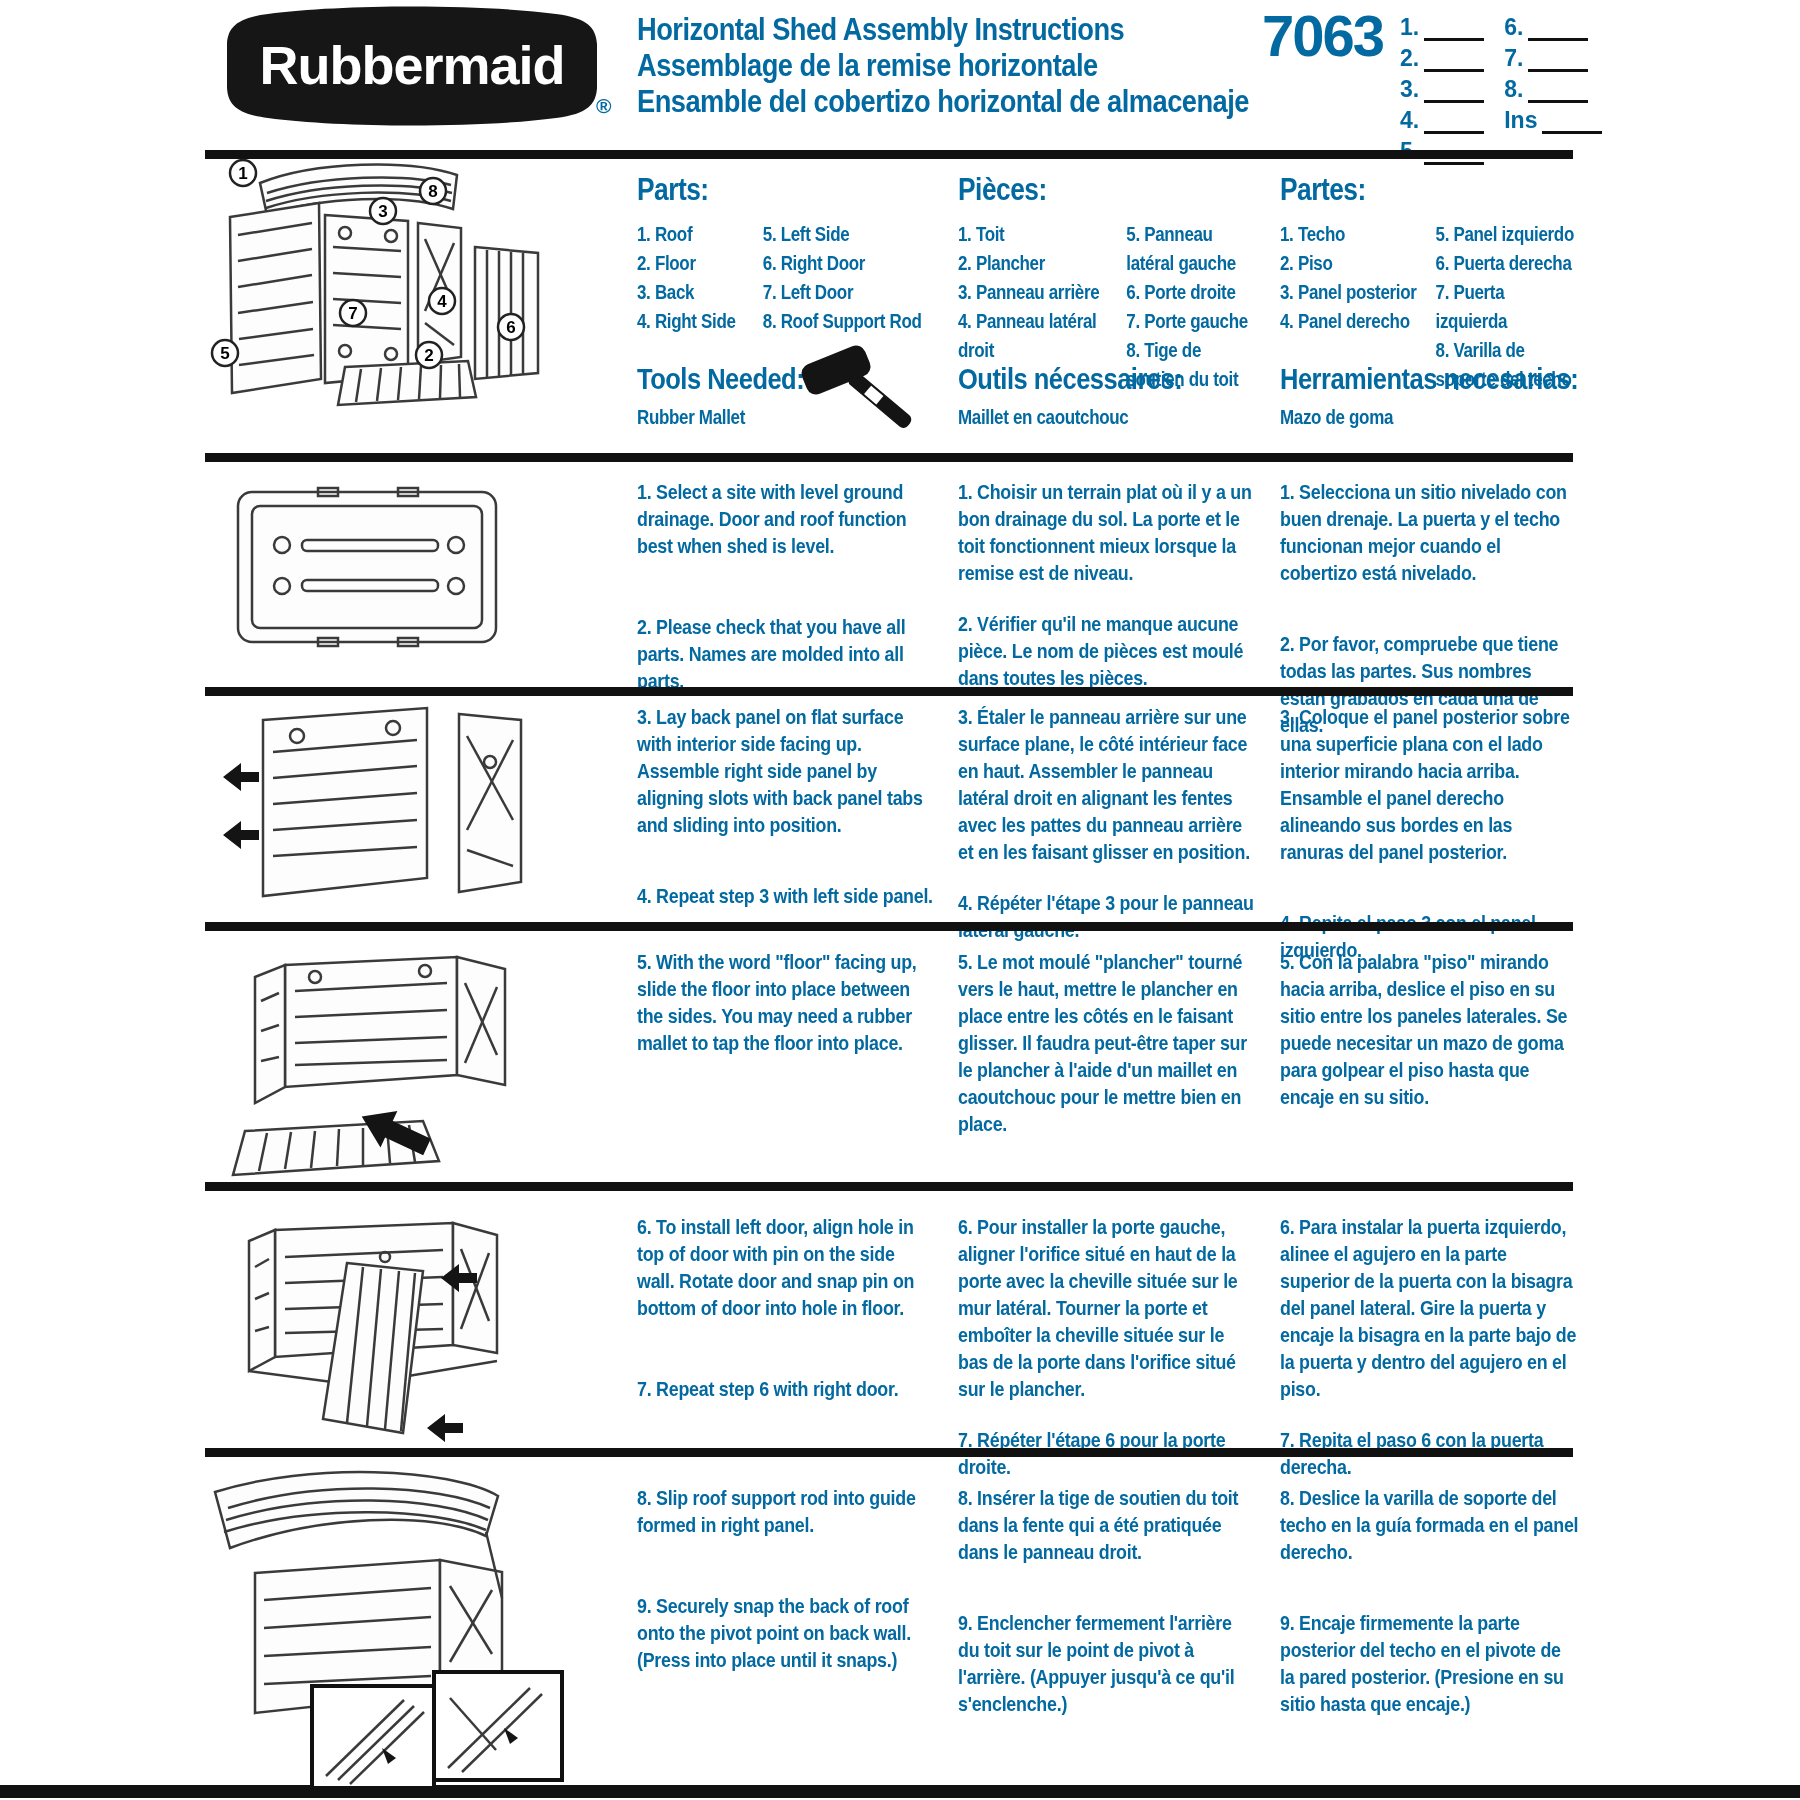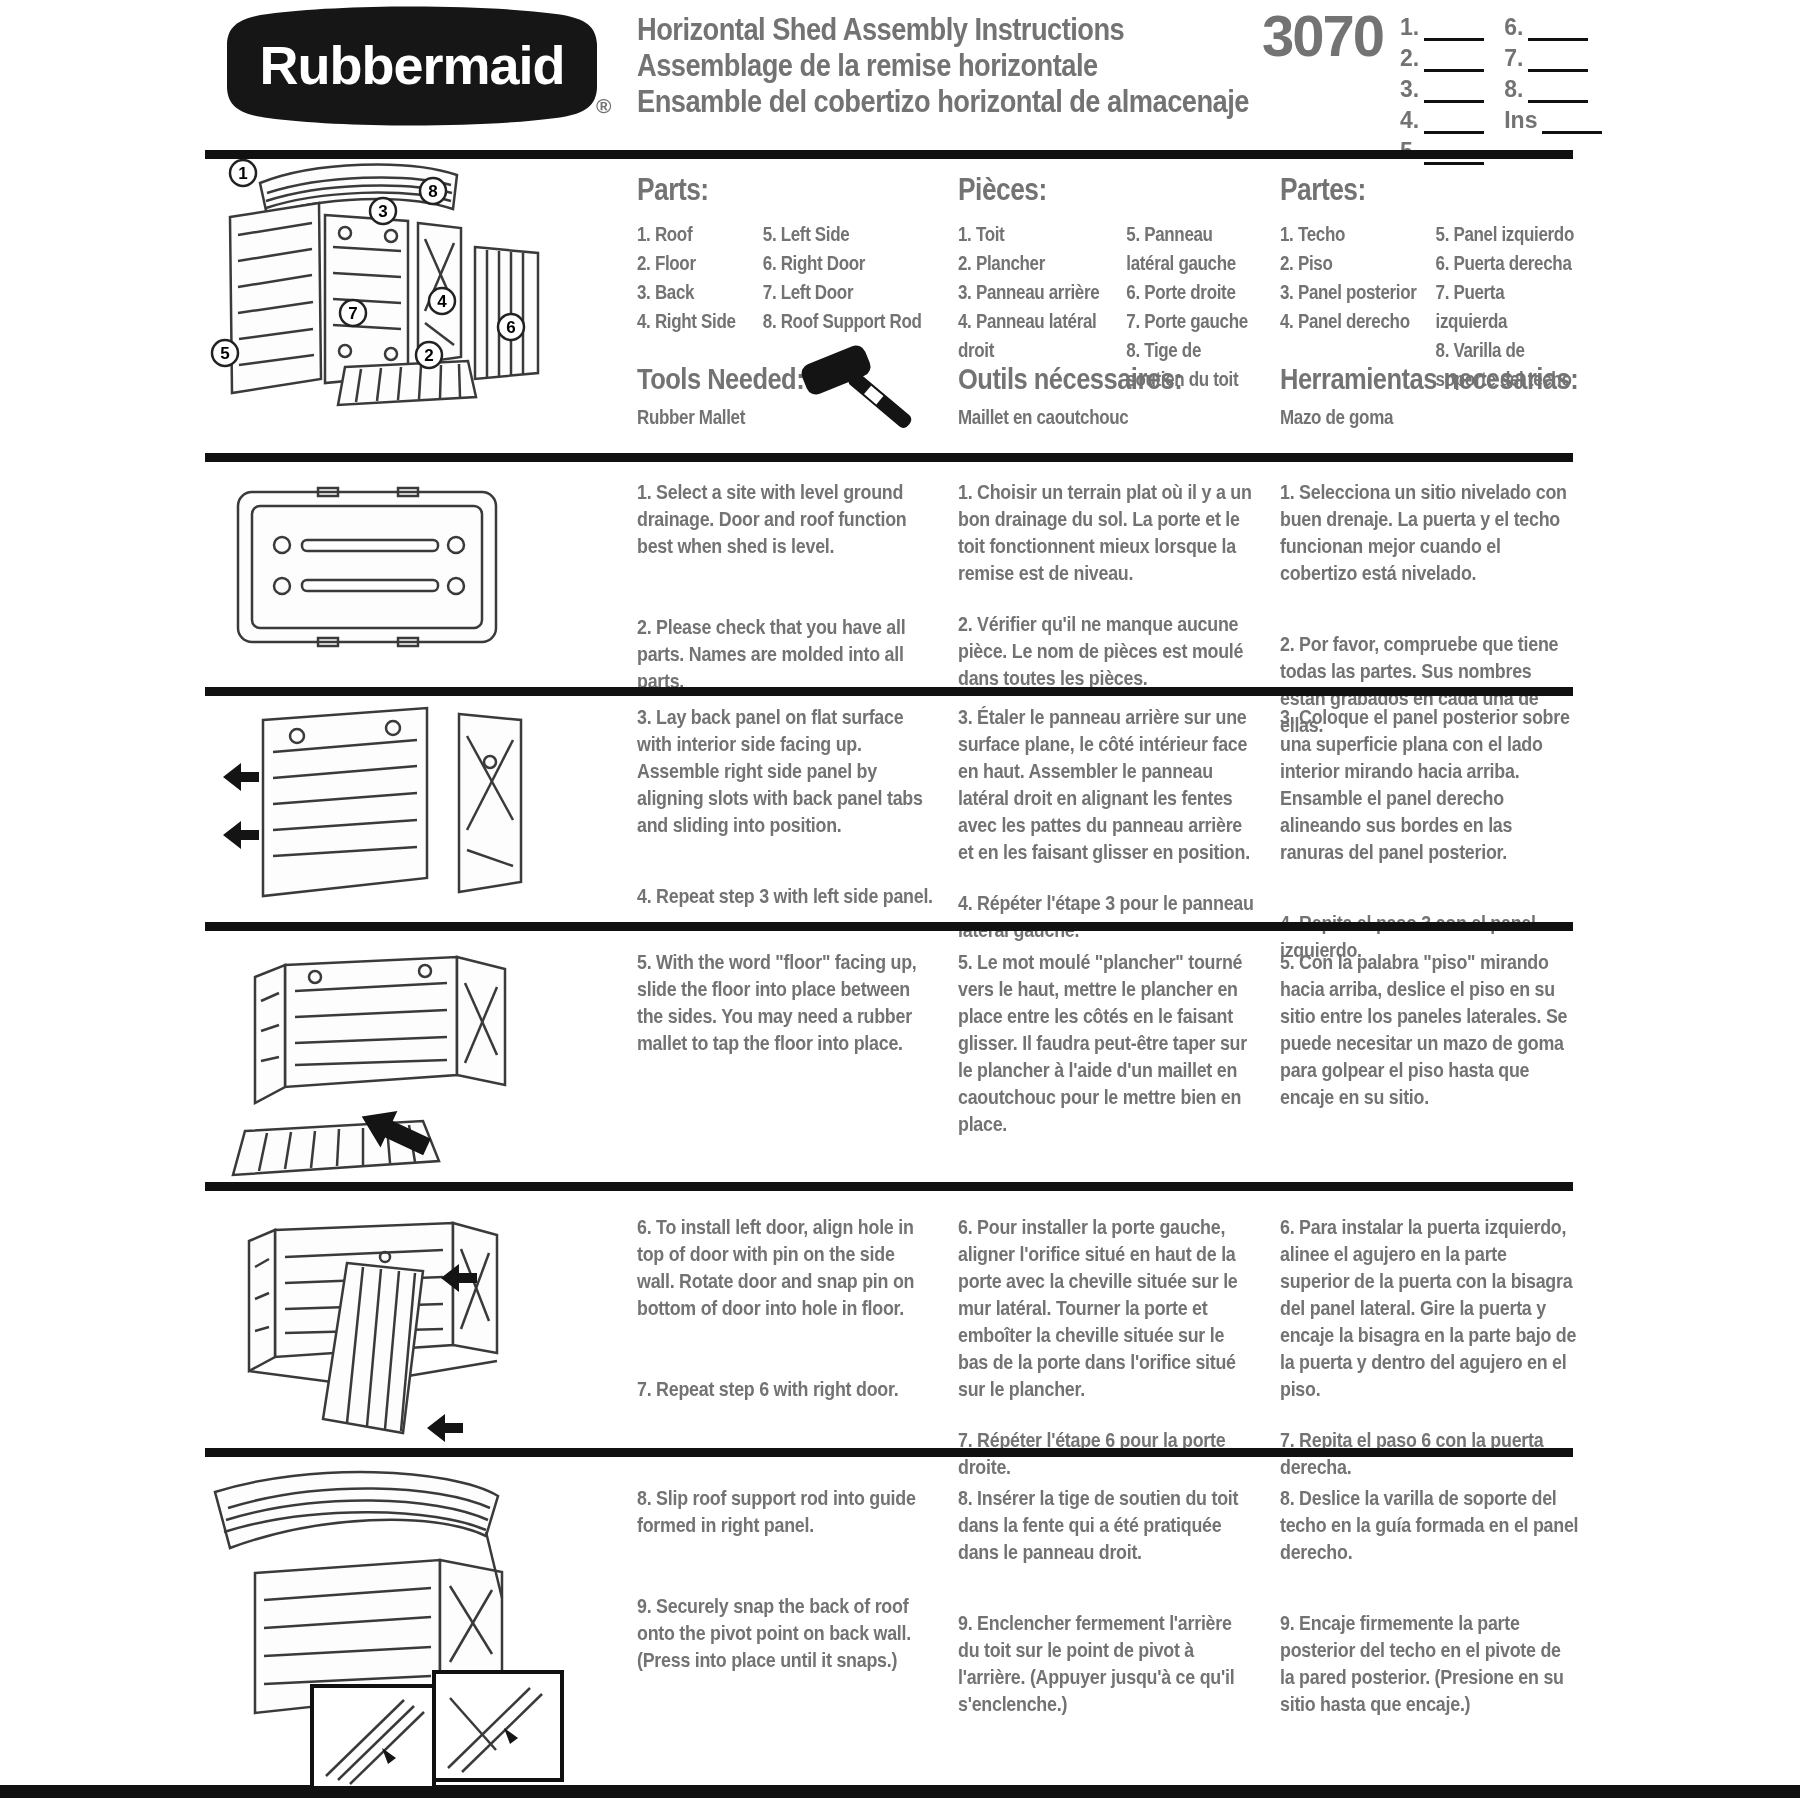"Rubbermaid" .page { color: #737373 -> #0369a1 }
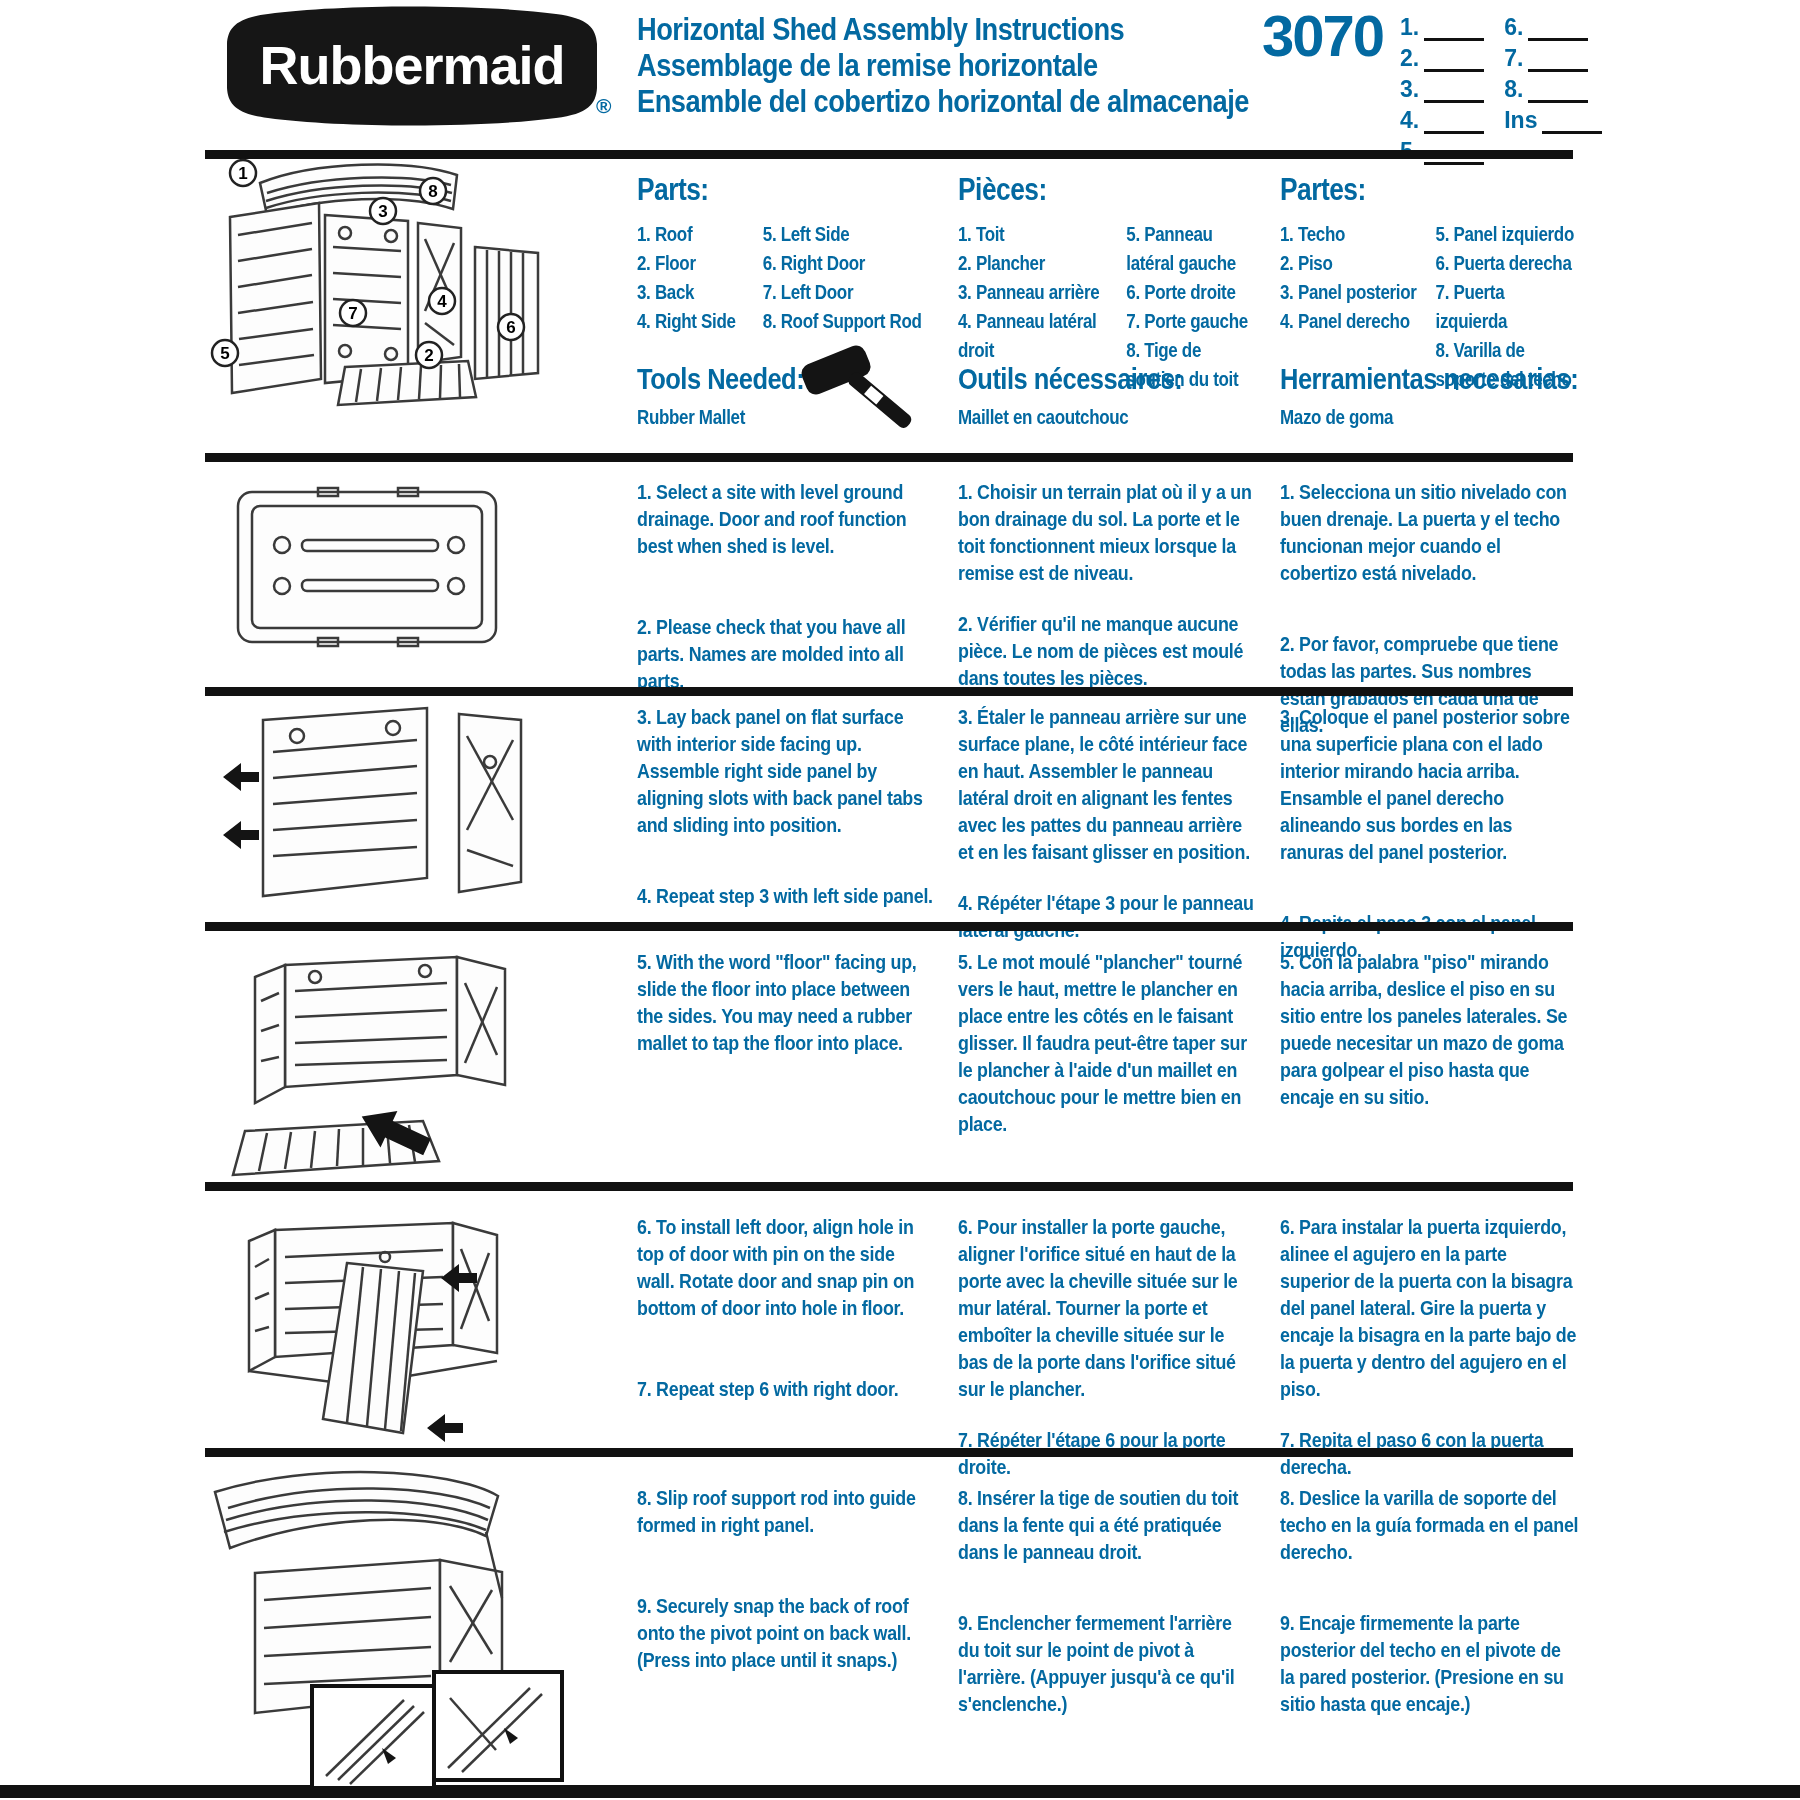"3070" div.model { text: 3070 -> 7063 }
